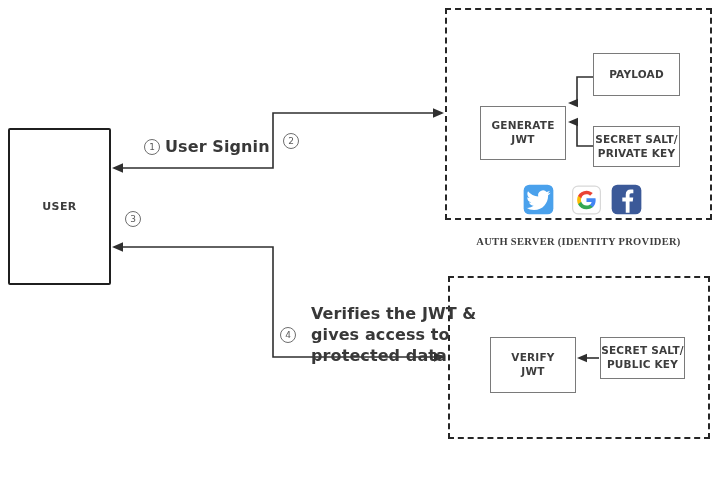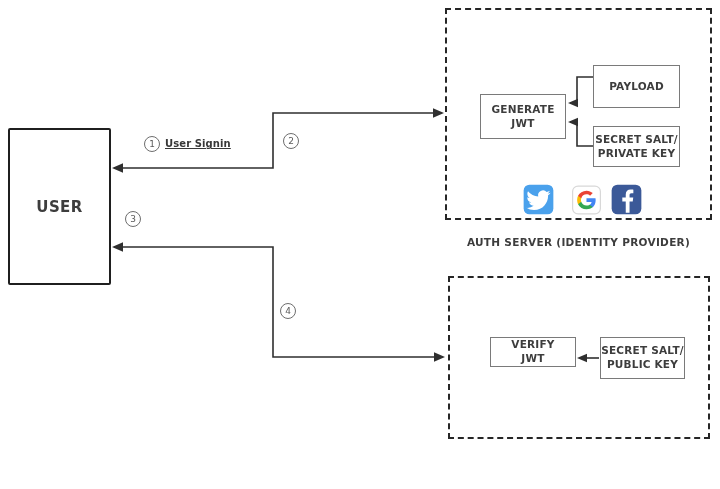"PAYLOAD" div.node-box { margin-top: 12px -> none }
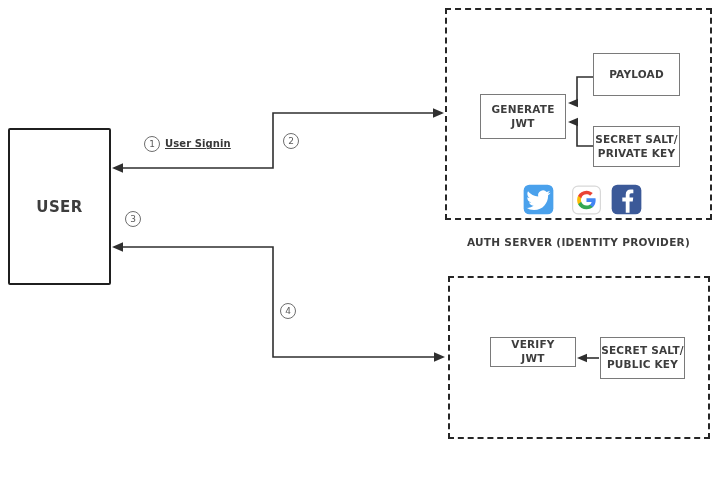"GENERATE" div.node-box { height: 45px -> 54px; top: 94px -> 106px }
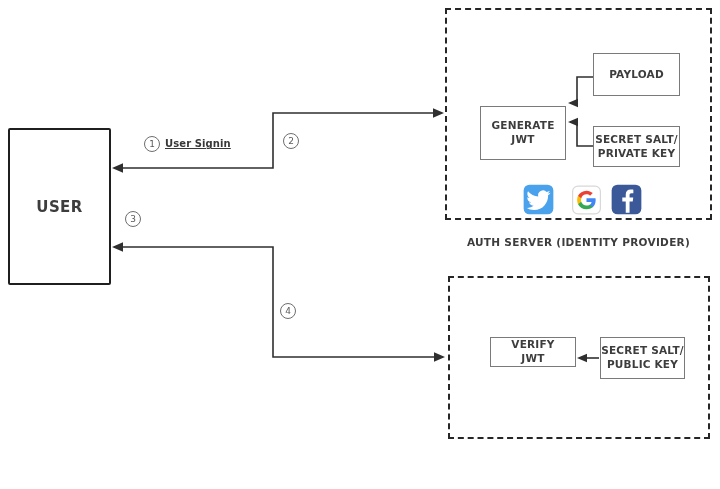"User Signin" .step-text { font-size: 10px -> 16px; text-decoration: underline -> none }
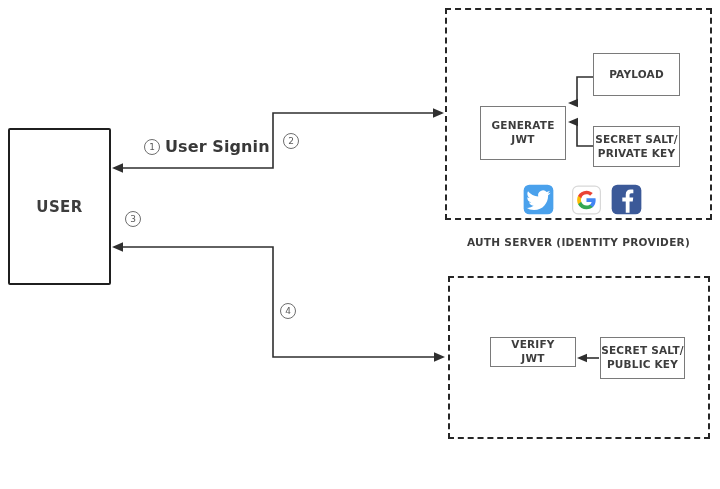"USER" .user-box { font-size: 15px -> 11px }
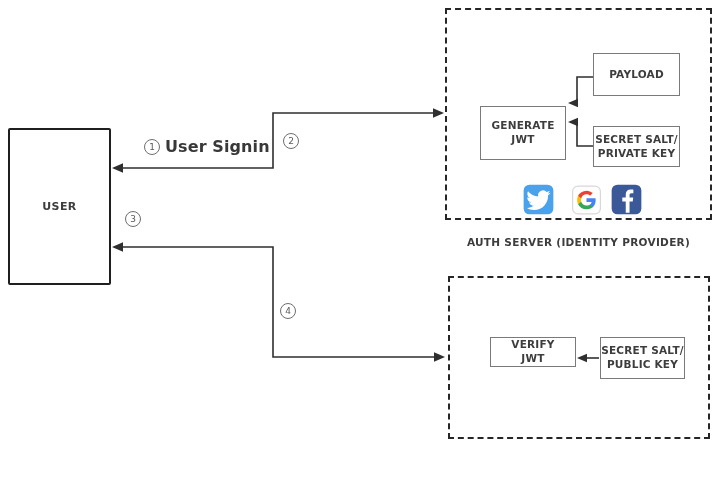"AUTH SERVER (IDENTITY PROVIDER)" .caption { font-family: none -> Liberation Serif, serif }
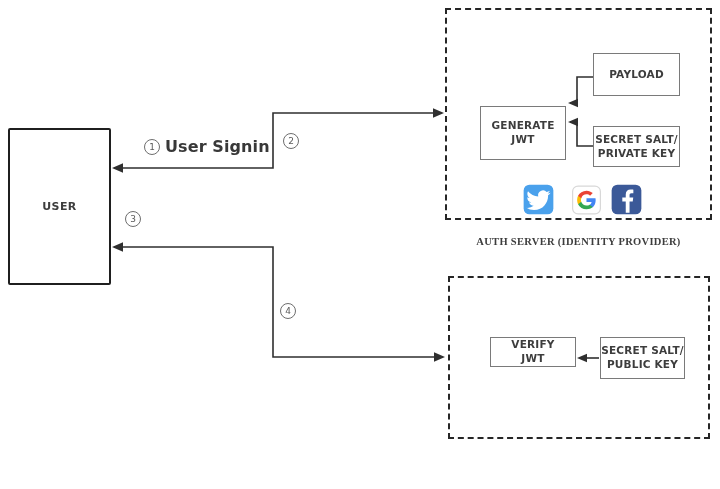"Verifies the JWT &" span.step-text { html: none -> <span>Verifies the JWT &amp; gives access to protected data</span> }
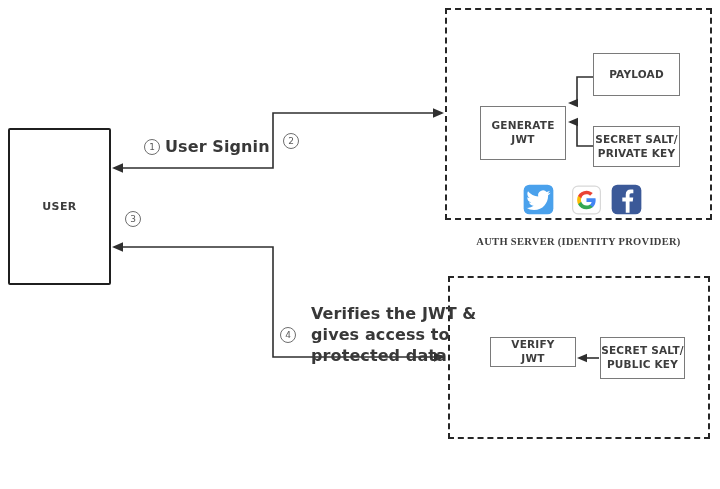"VERIFY" div.node-box { height: 30px -> 56px }
